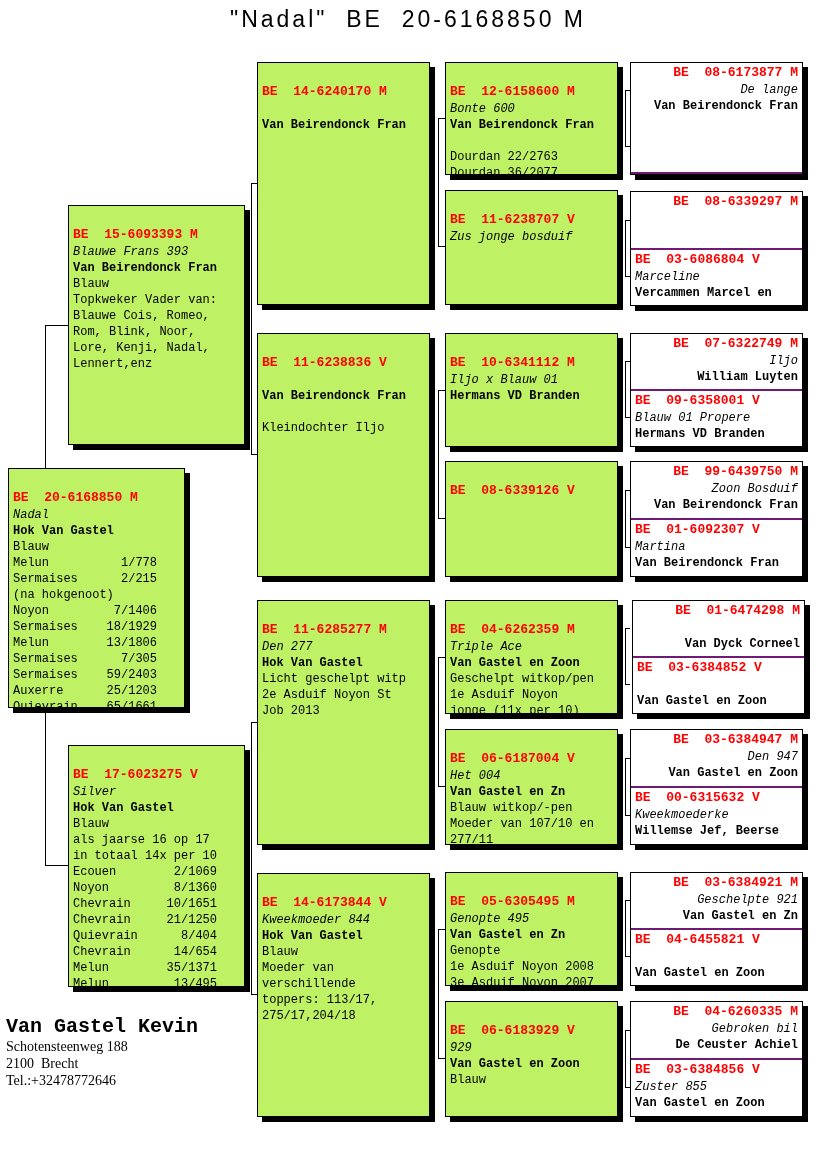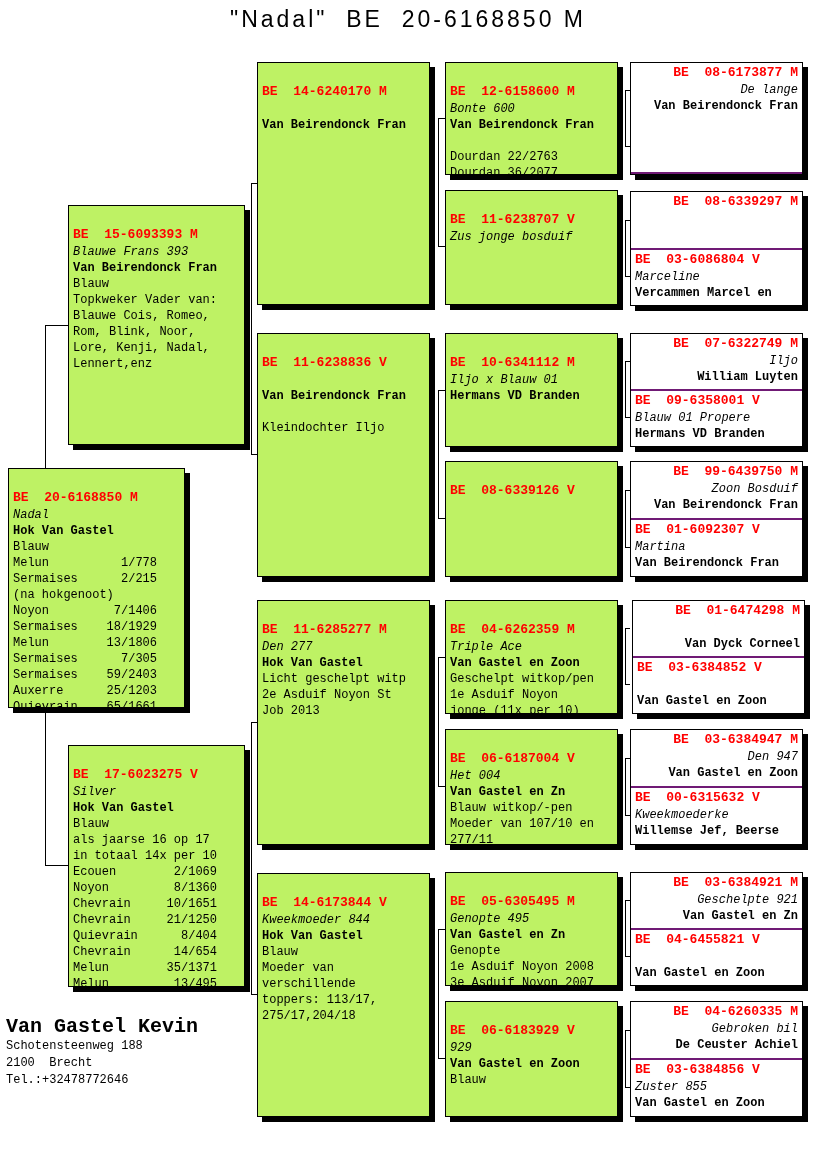"Schotensteenweg 188" .owner-line { font-family: none -> Liberation Serif, serif; font-size: 12px -> 14px }
